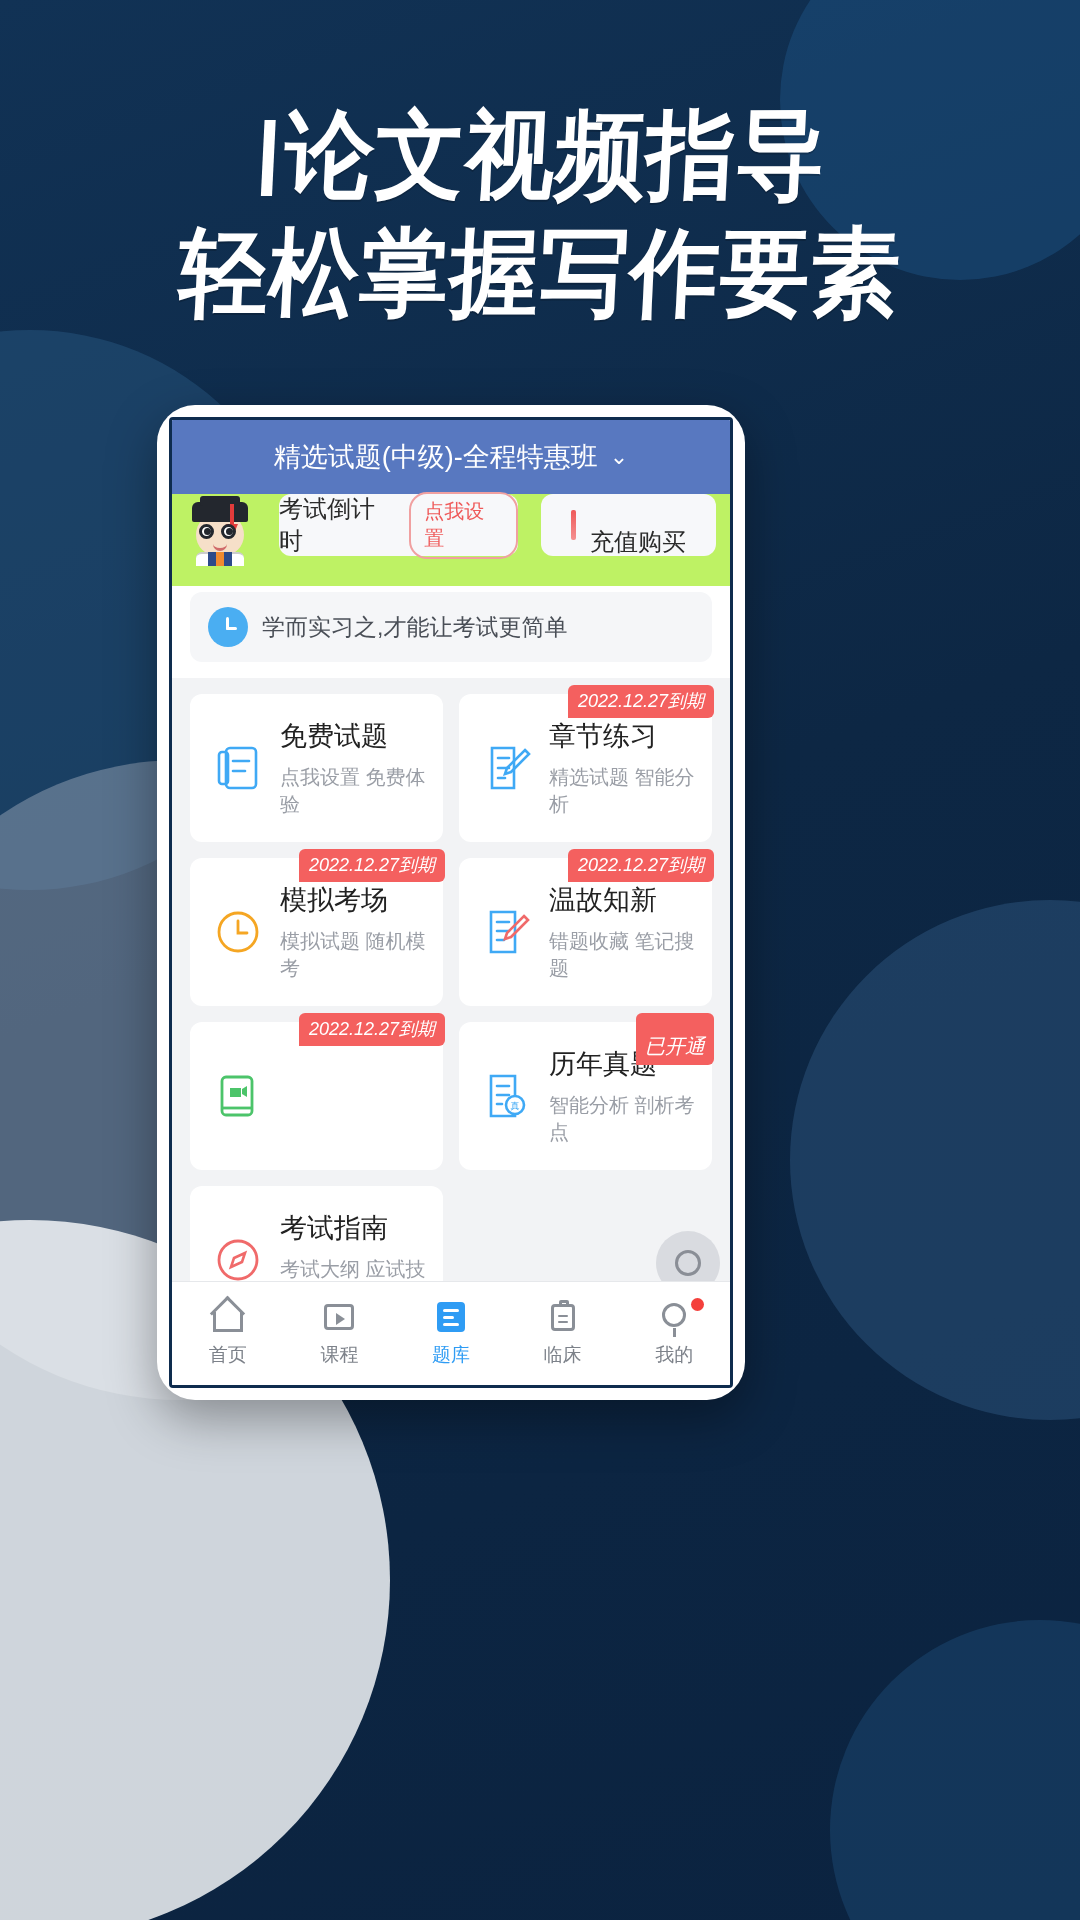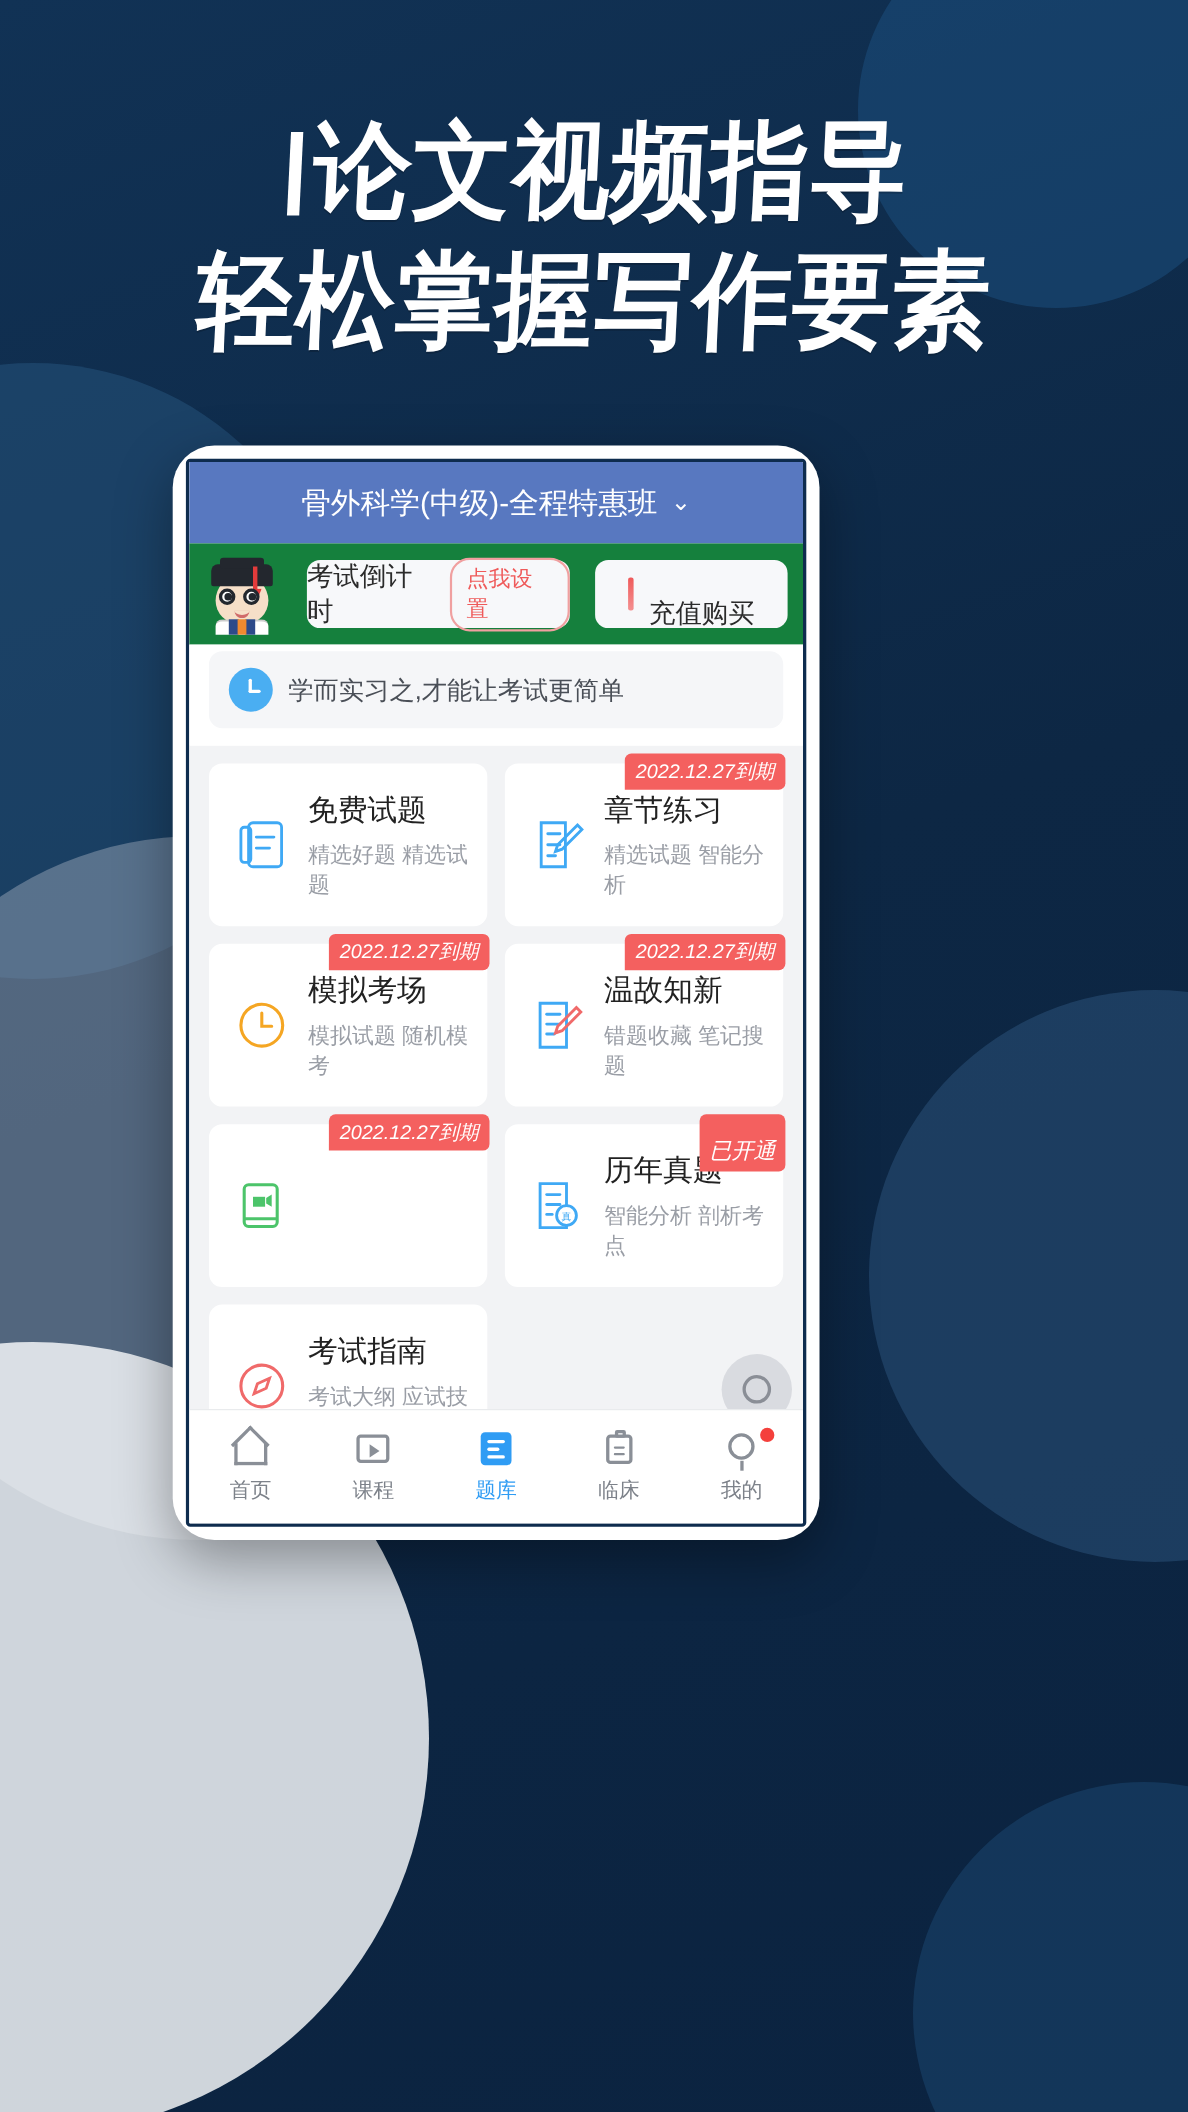"骨外科学(中级)-全程特惠班" span { text: 骨外科学 -> 精选试题 }
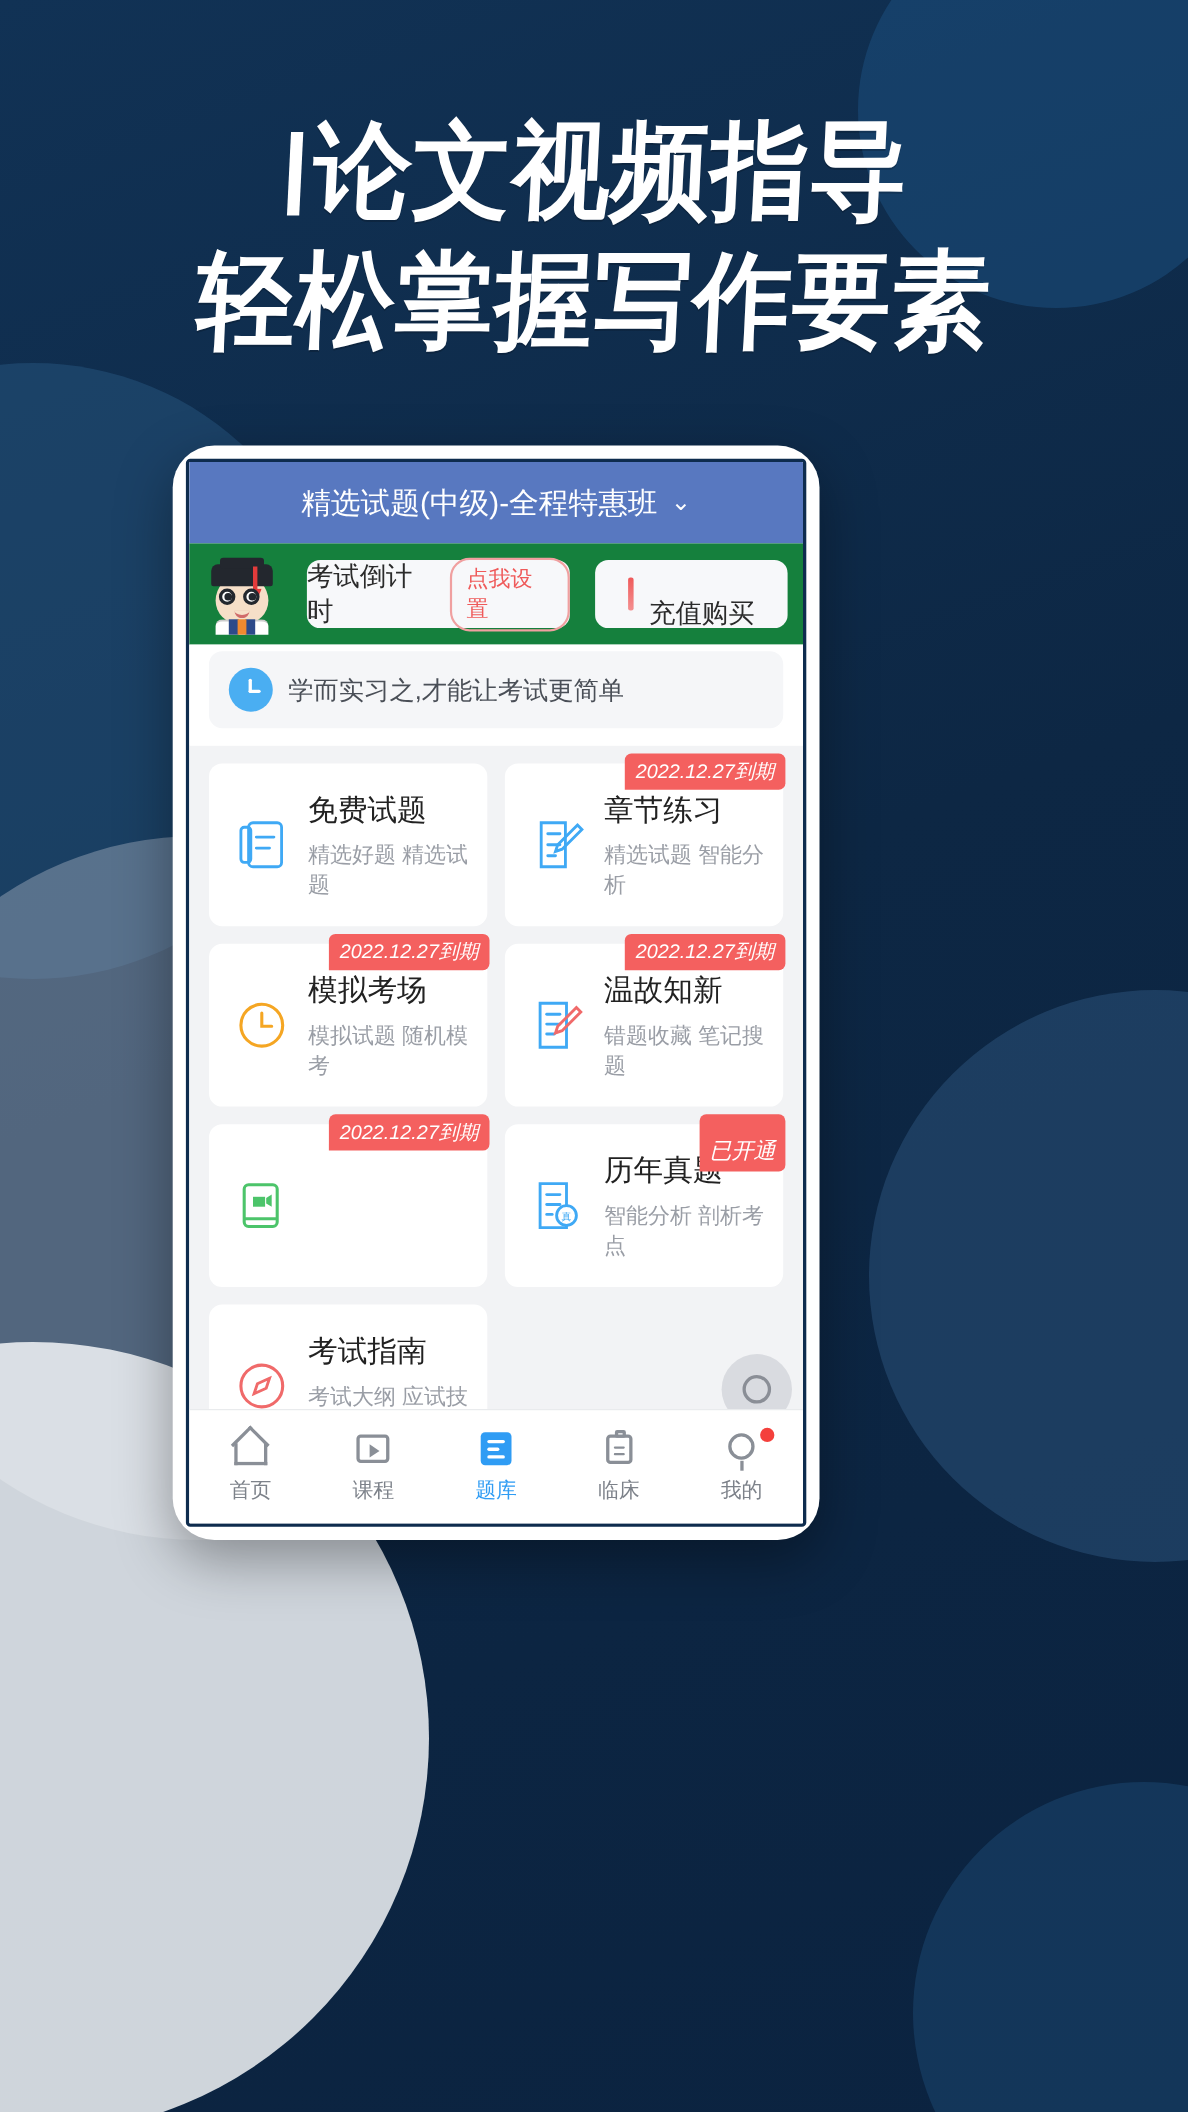"考试倒计时" #cdrow { align-items: center -> flex-start; background: #15803d -> #bef264 }
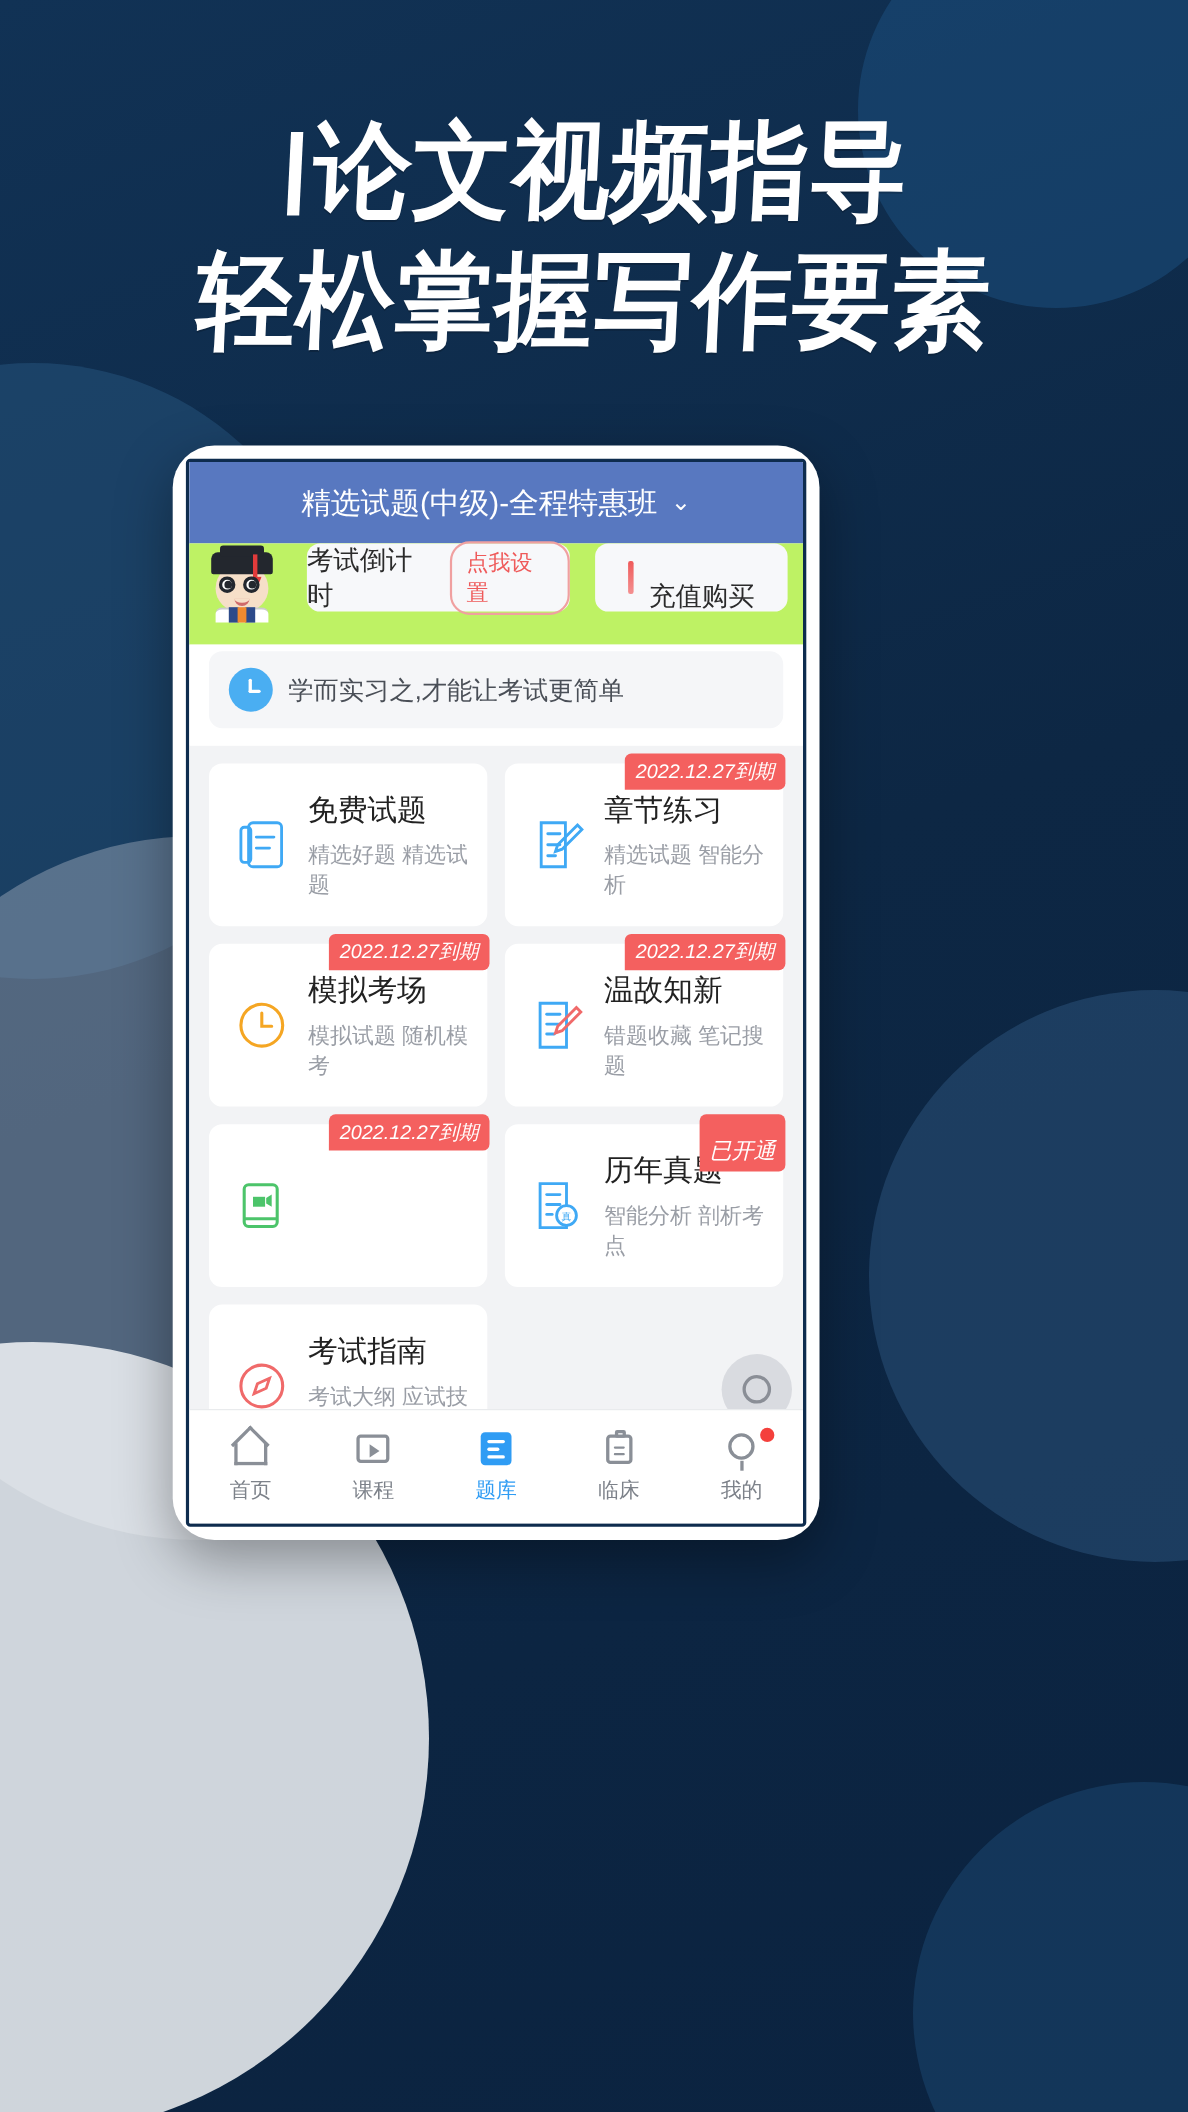"精选好题 精选试题" span.card-sub { text: 精选好题 精选试题 -> 点我设置 免费体验 }
